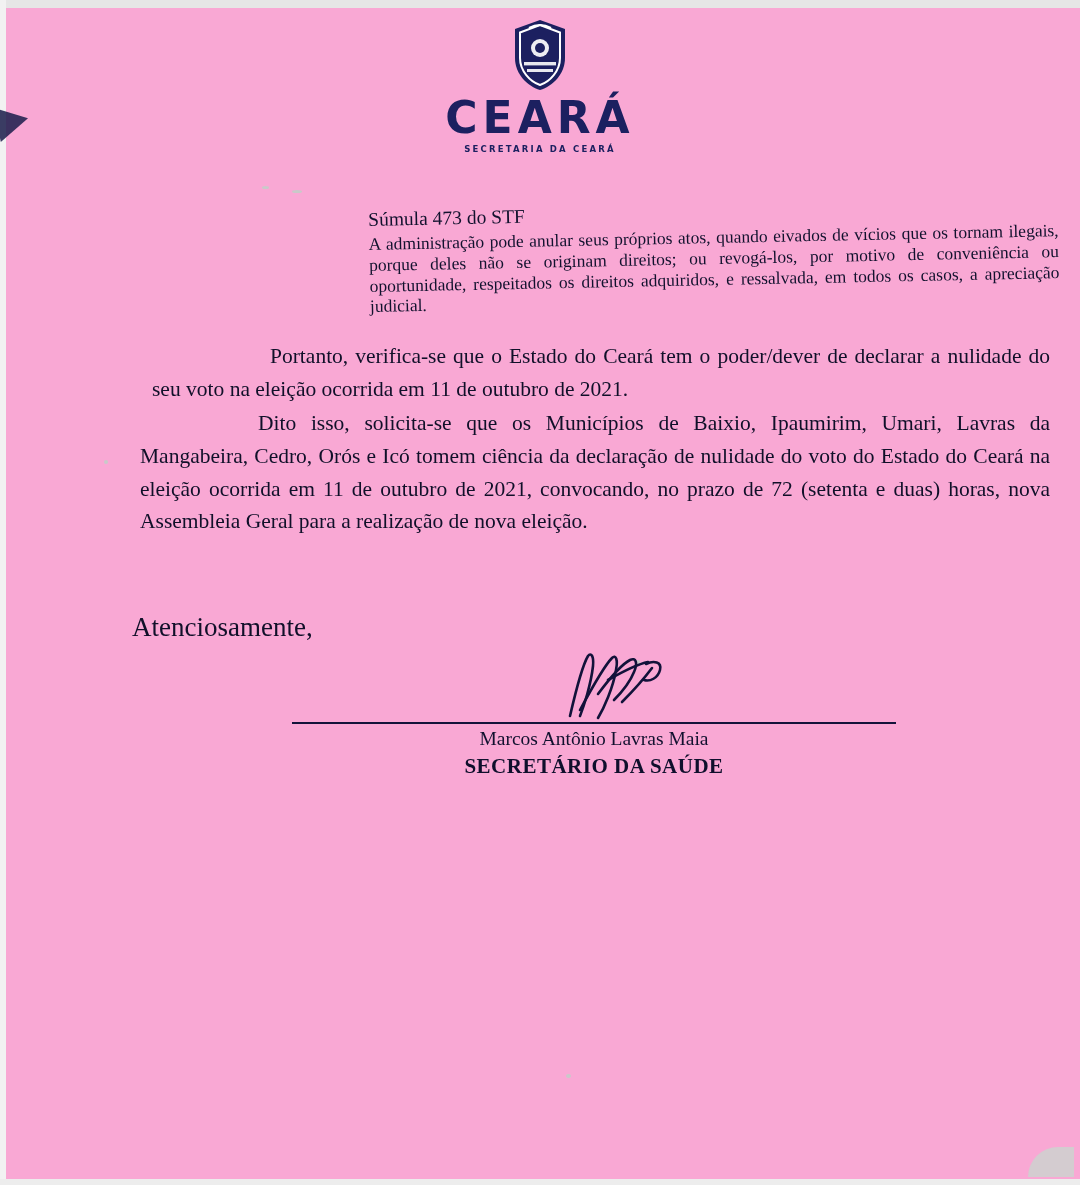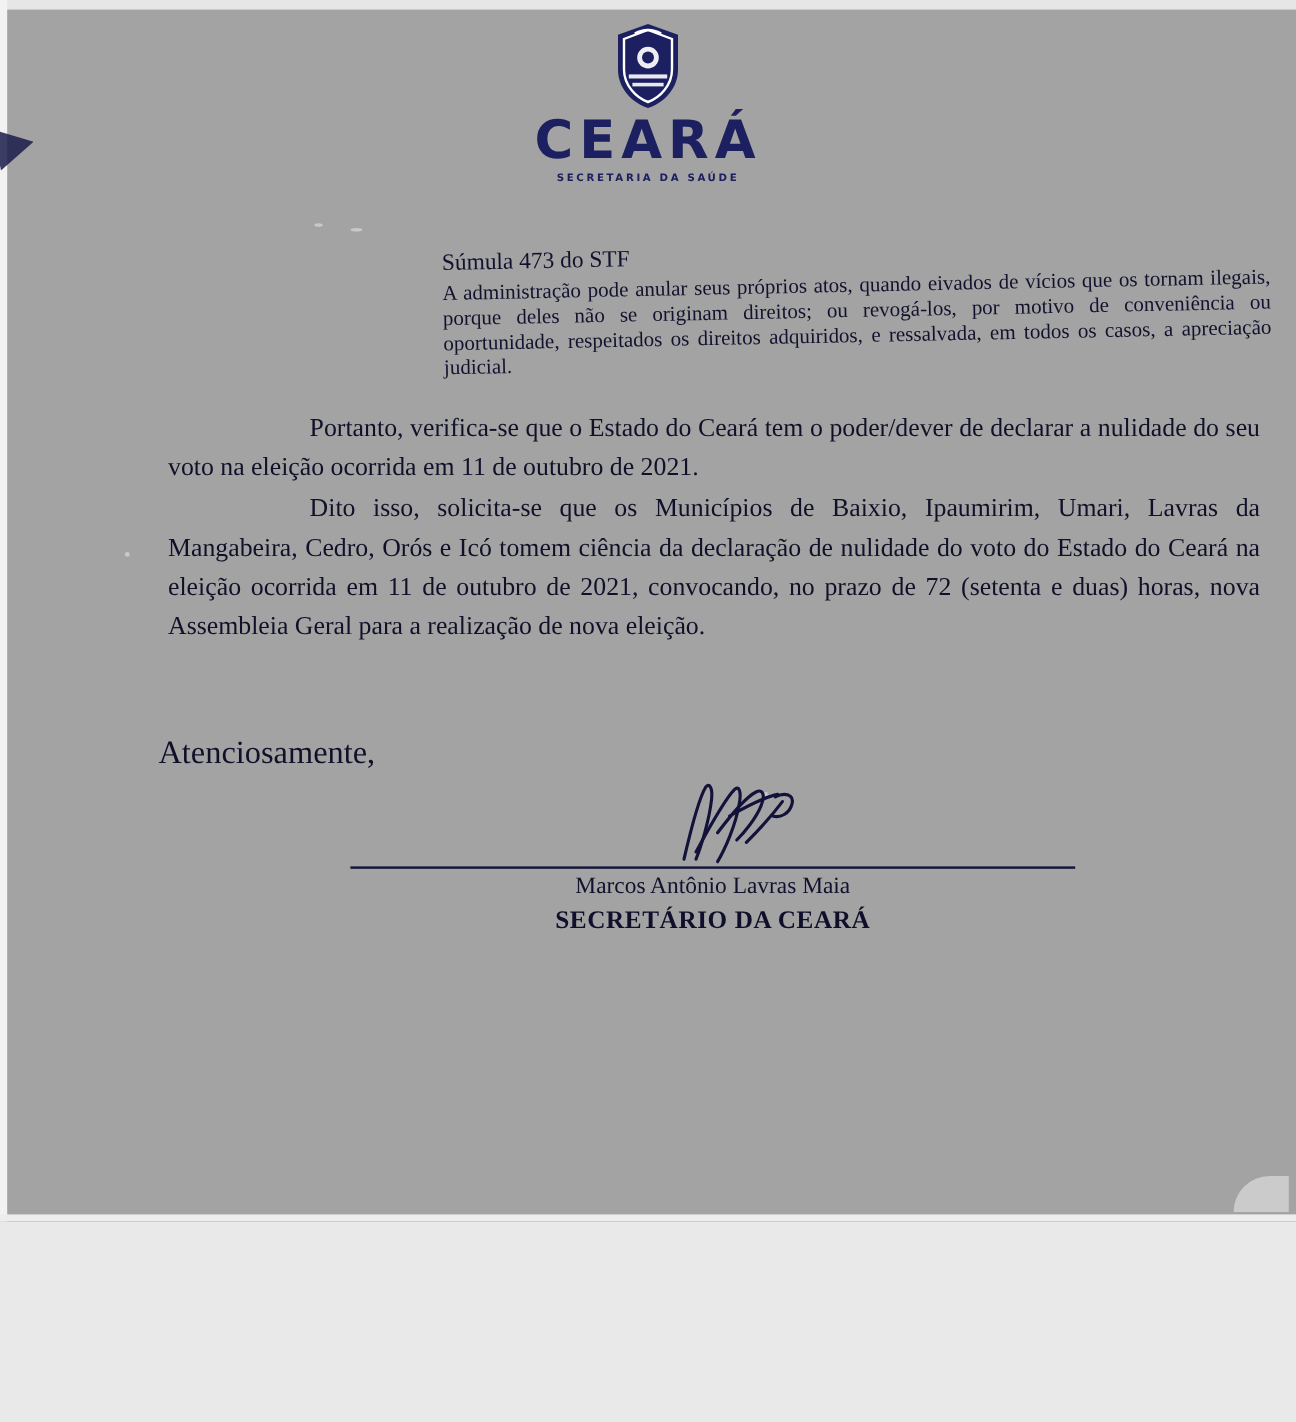"CEARÁ" .page { background: #a3a3a3 -> #f9a8d4; height: 1018px -> 1185px }
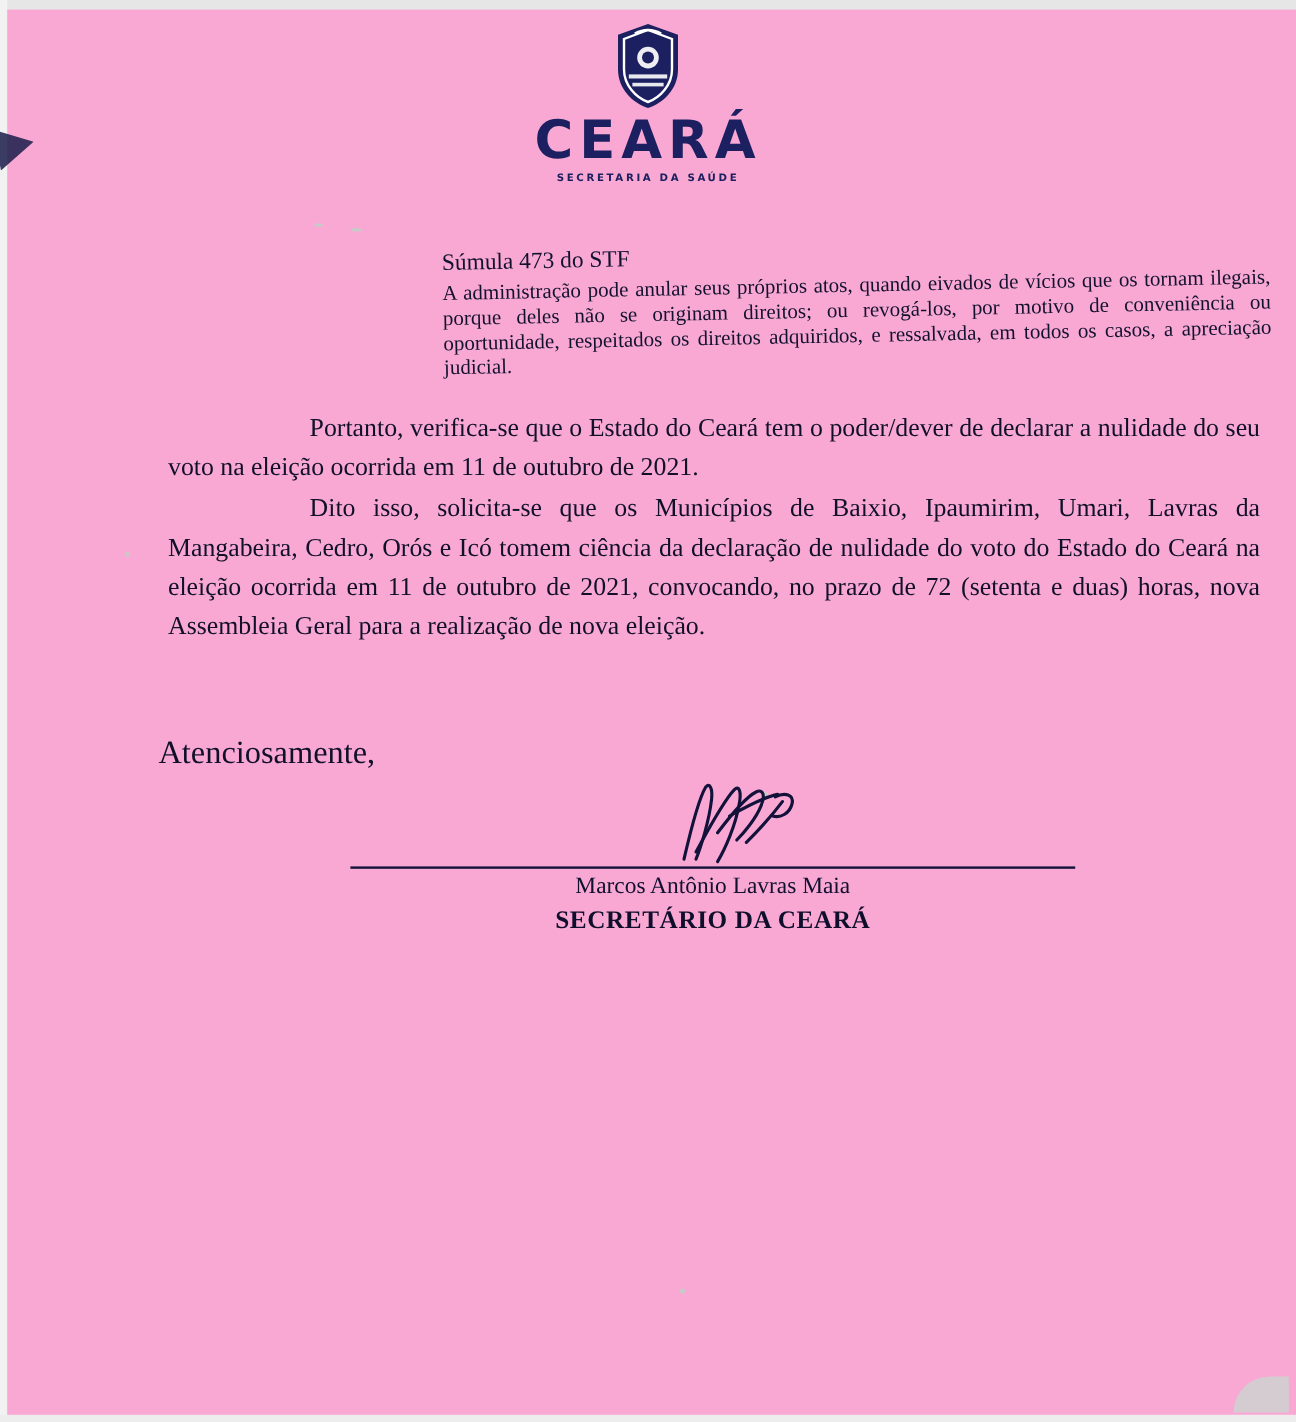"SECRETARIA DA SAÚDE" div.brand-sub2 { text: SAÚDE -> CEARÁ }
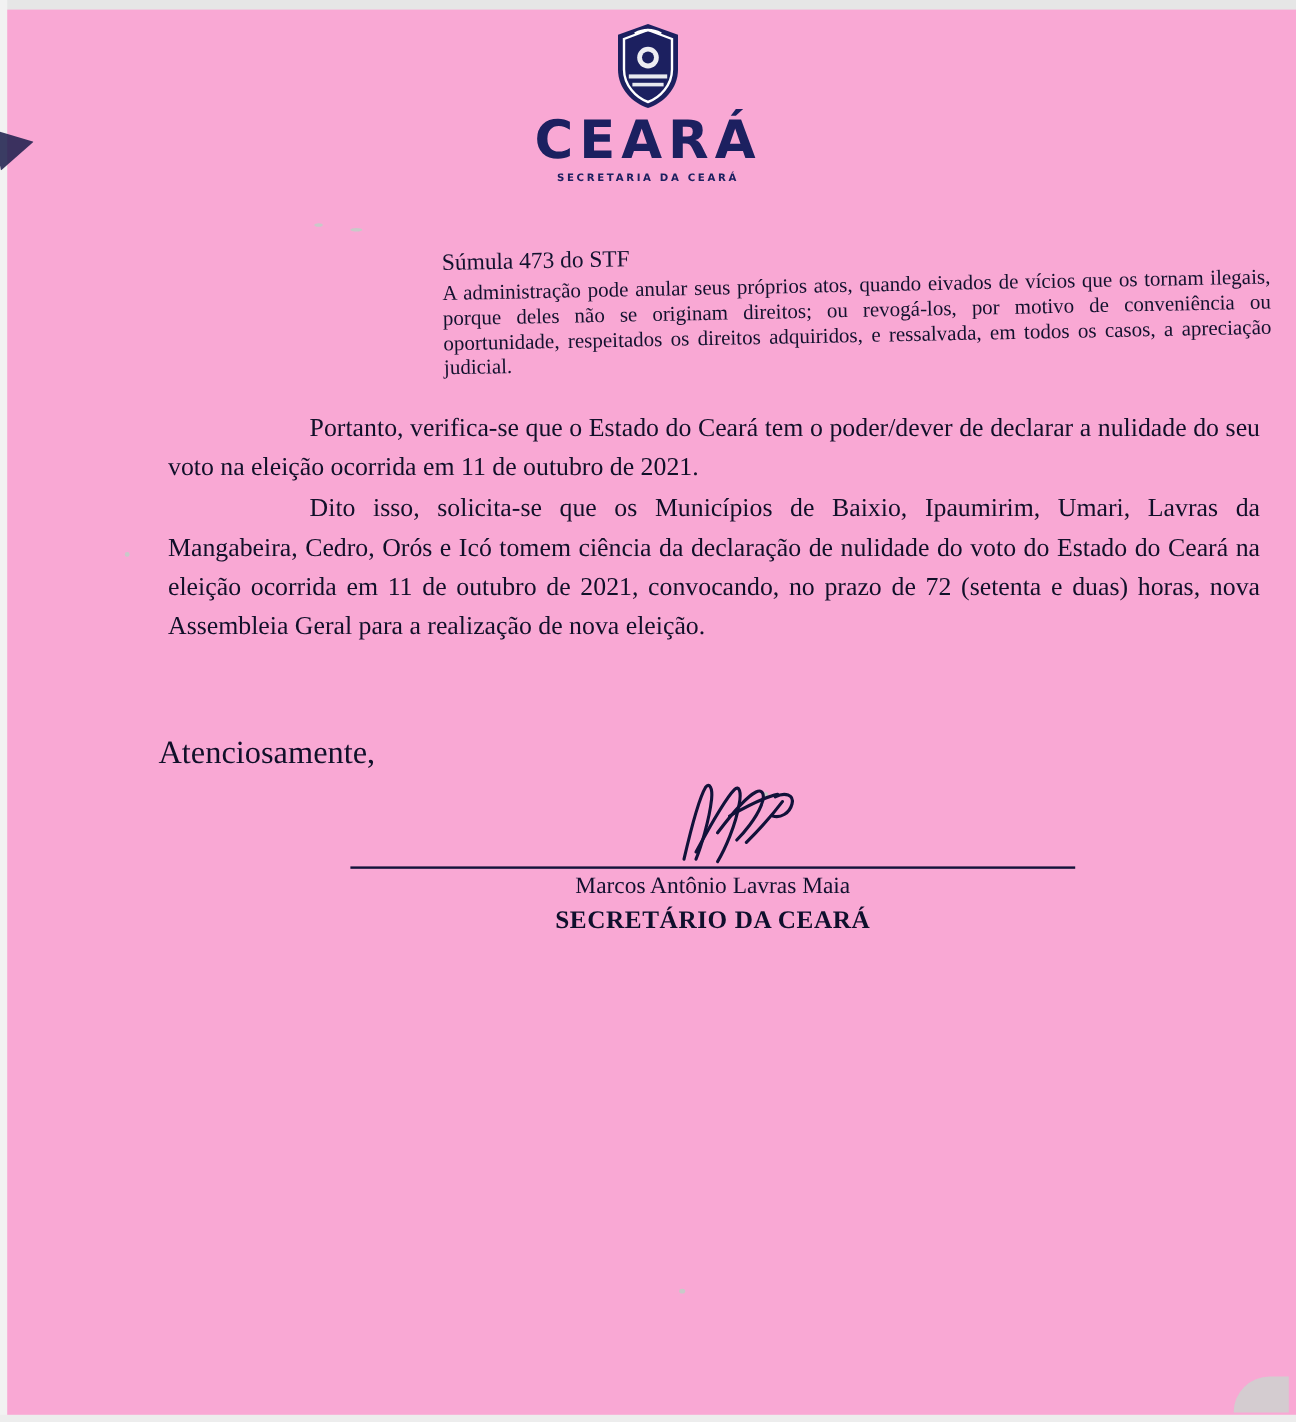"Portanto, verifica-se que o Estado" .body-text p.tight { margin-left: none -> 12px }
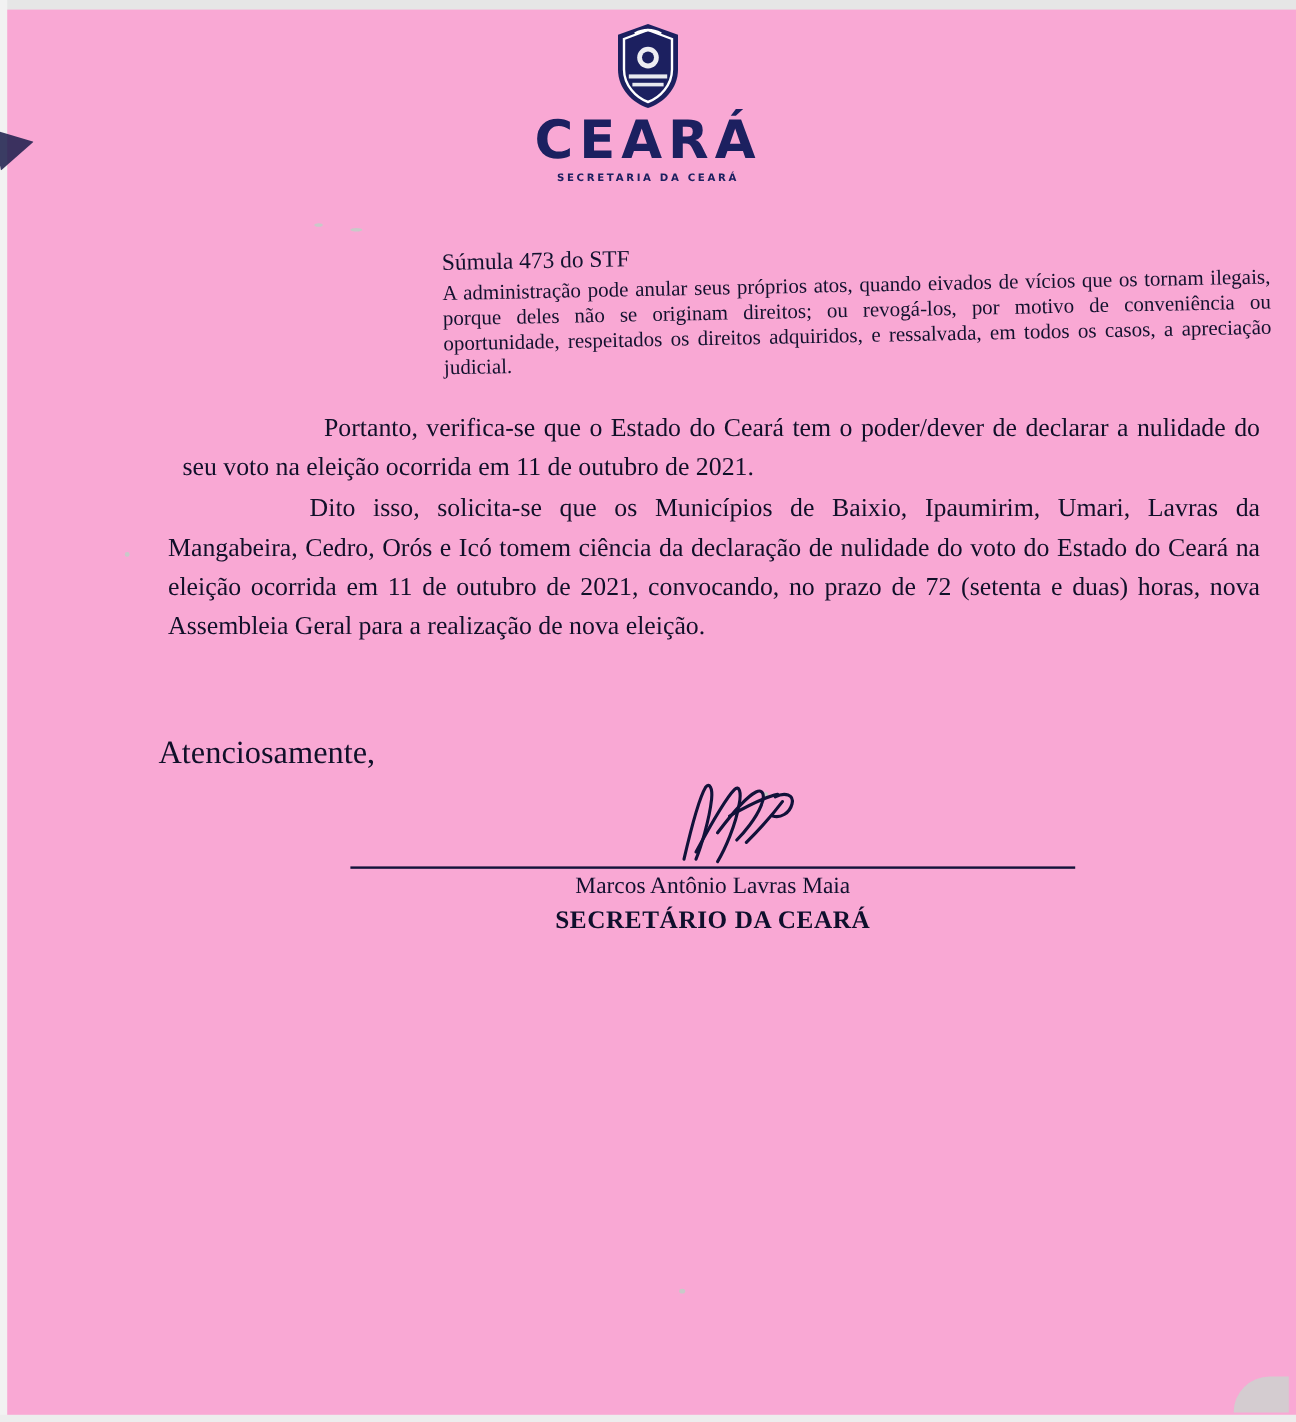"SECRETÁRIO DA CEARÁ" div.sig-role { text: CEARÁ -> SAÚDE }
